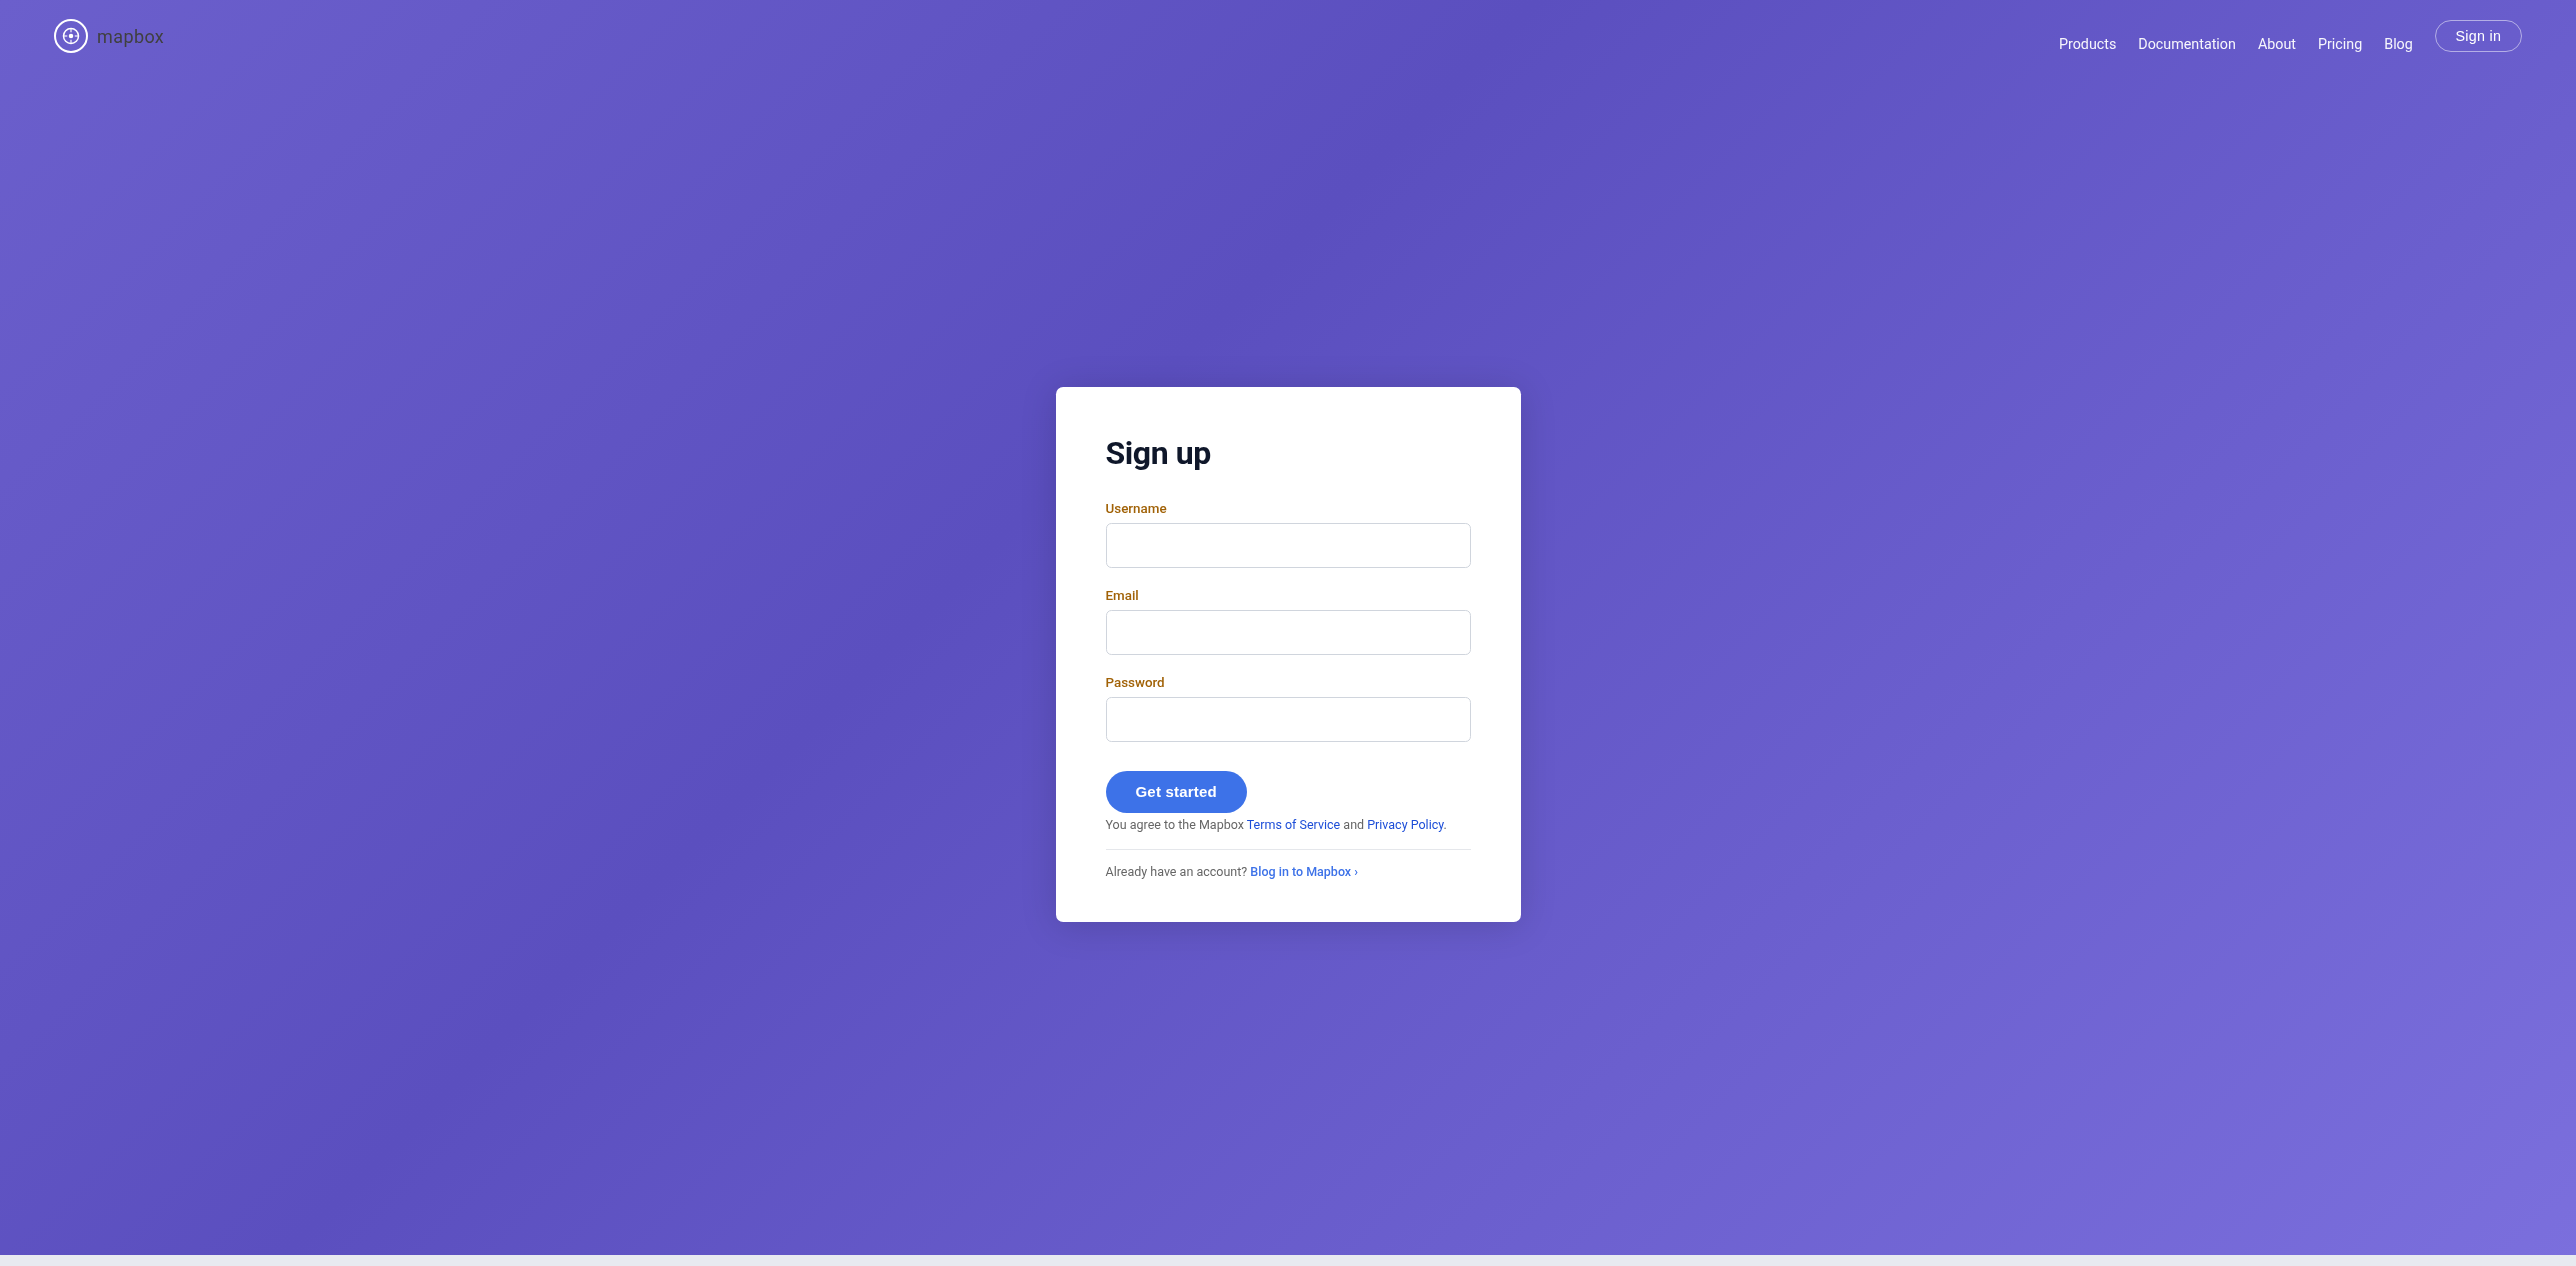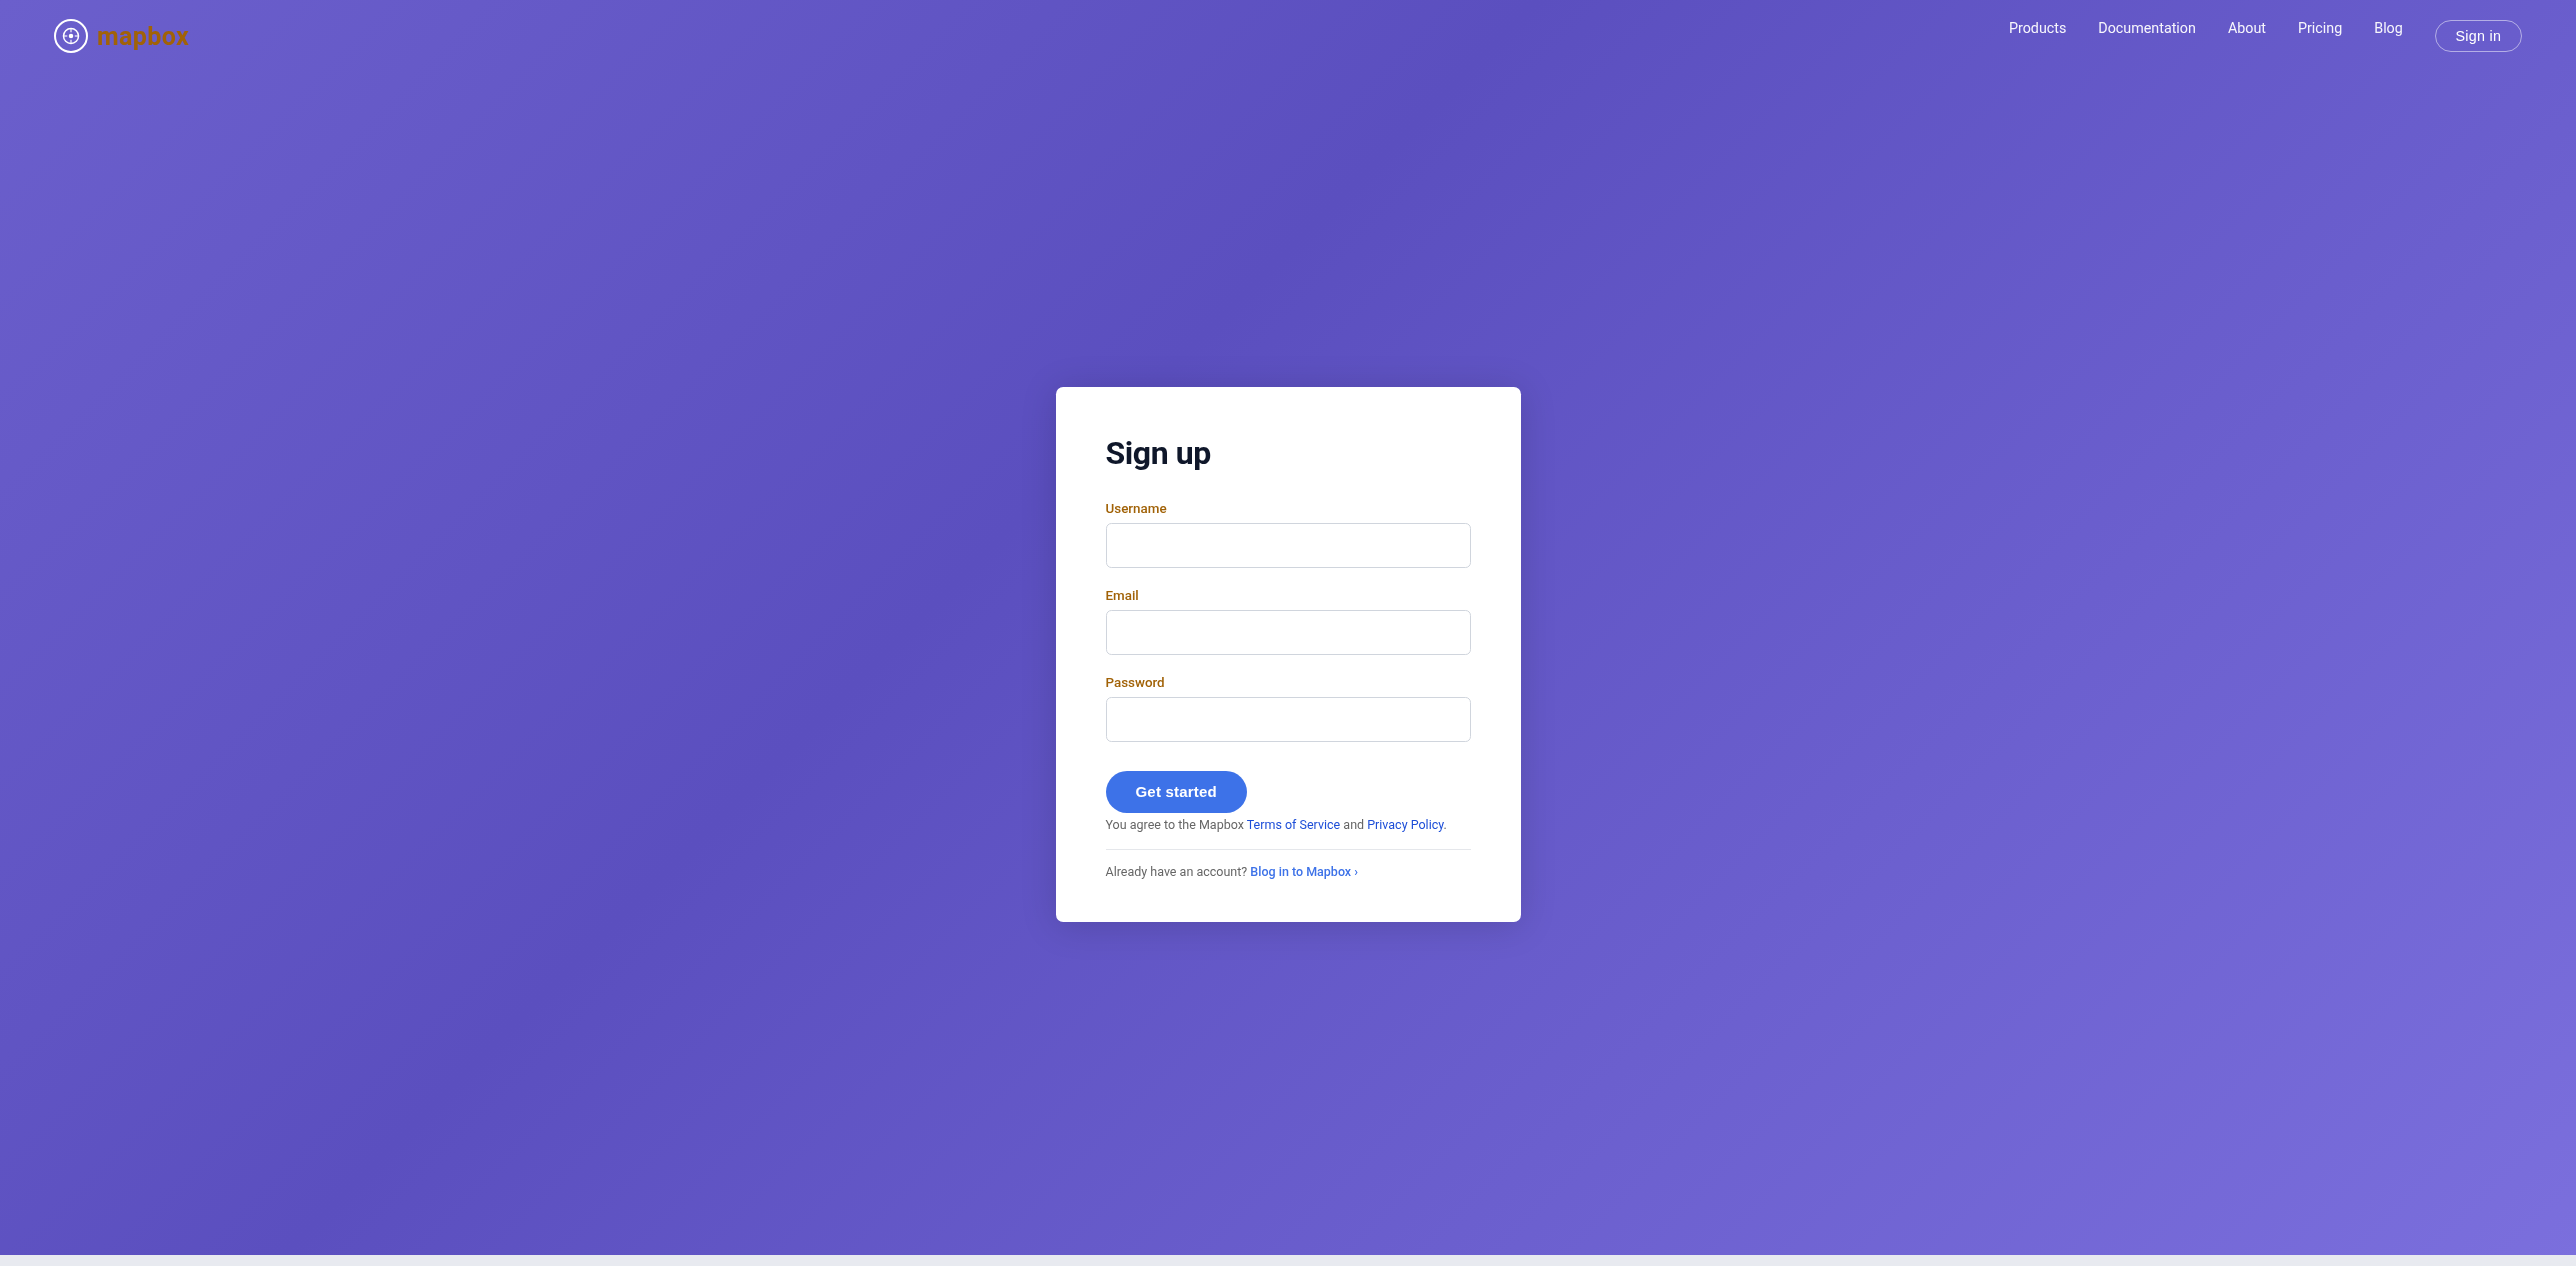"mapbox" .logo-text { color: #a16207 -> #404040; font-size: 25px -> 18px; font-weight: 700 -> 400 }
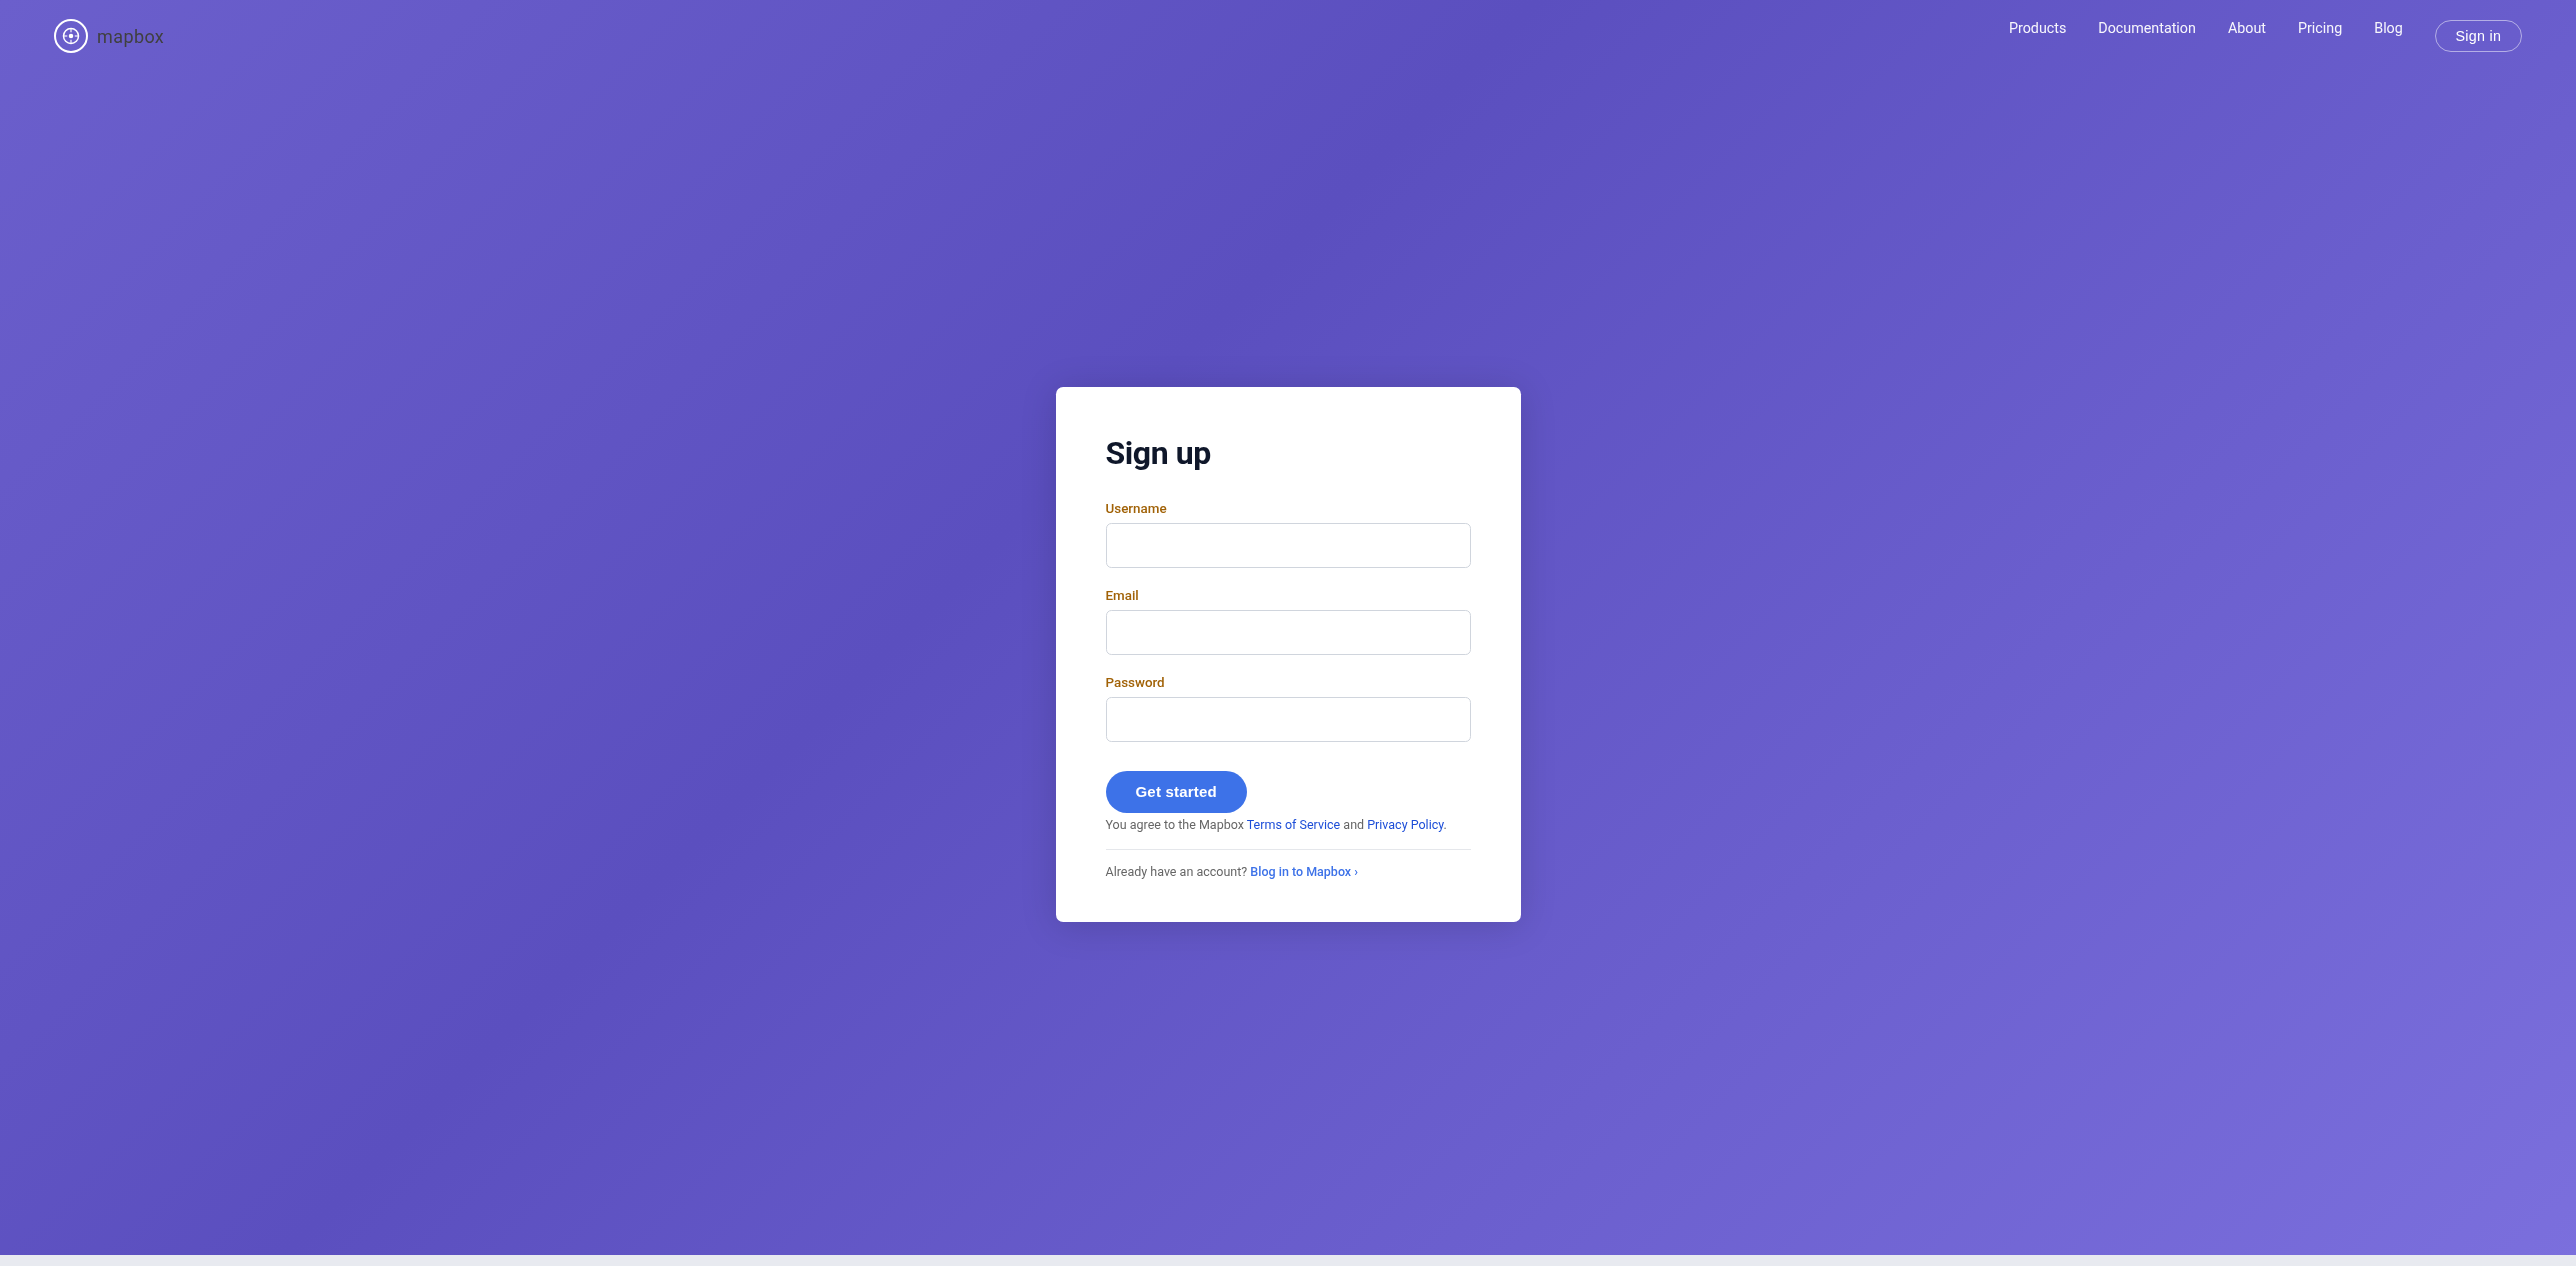"Products" .nav-links { align-items: flex-start -> flex-end; gap: 32px -> 22px }
